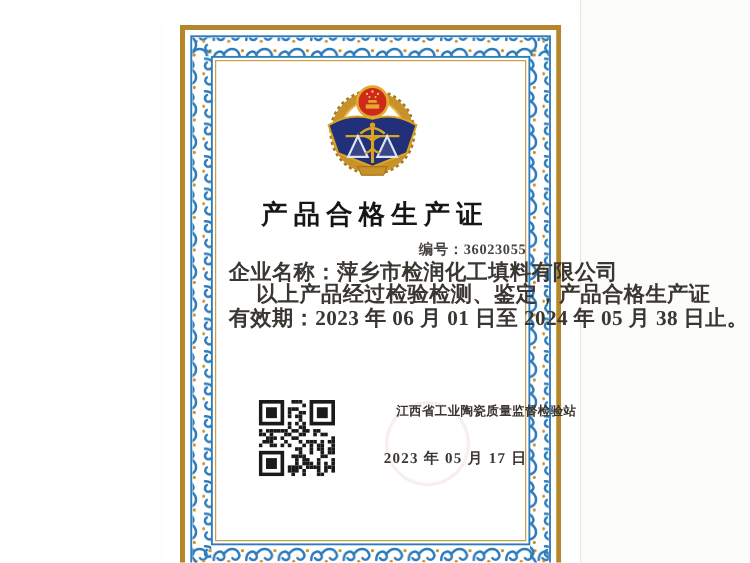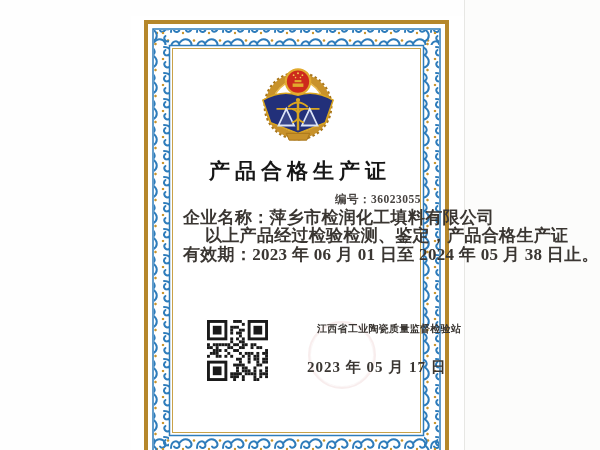"2023 年 05 月 17" .issue-date { font-size: 15px -> 12px }
